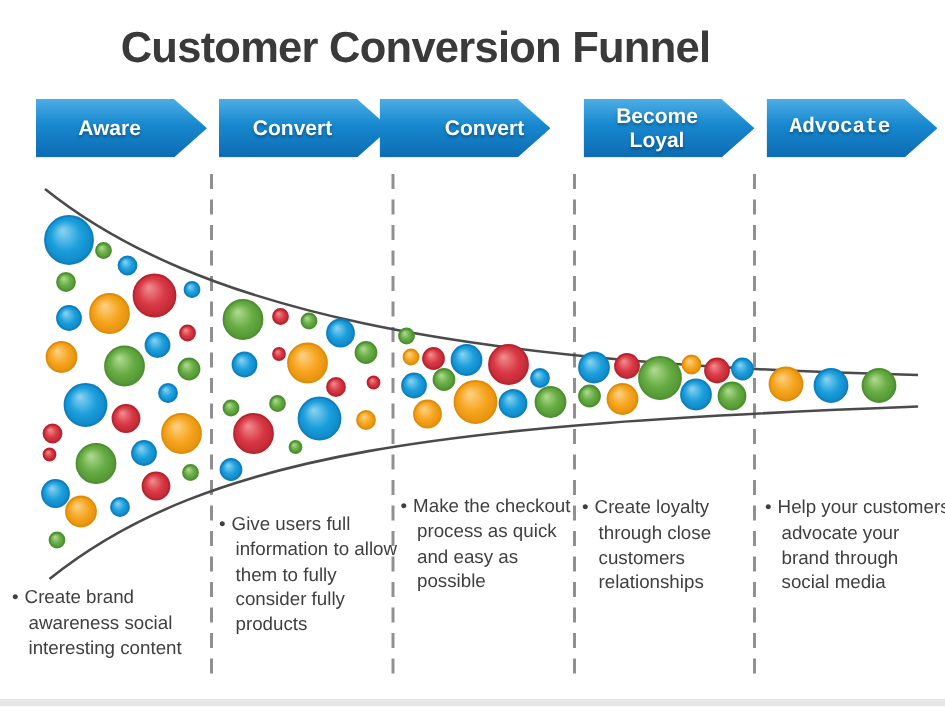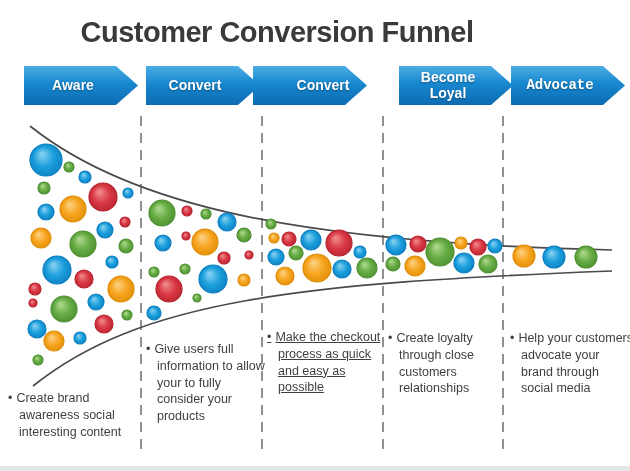"Become Loyal" .arrow-3 { margin-left: 10px -> none }
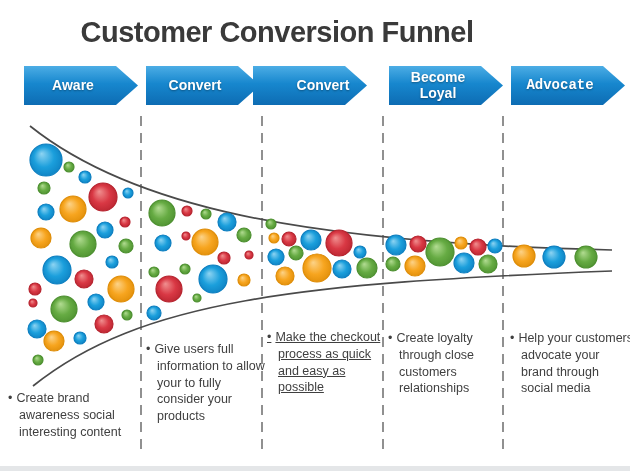"• Make the checkout process" .note-2 { text-decoration: underline -> none }
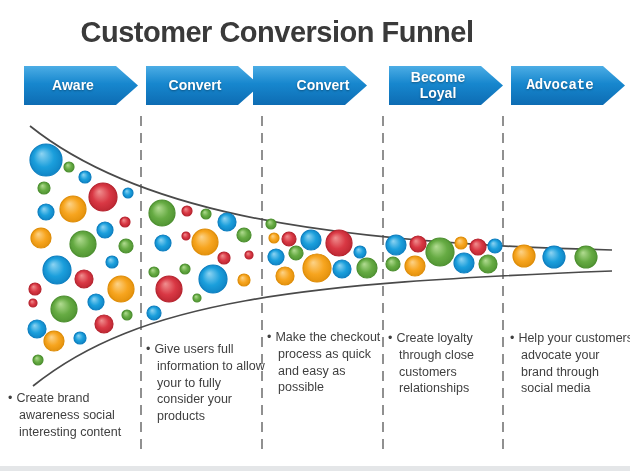"Give users full information to" span { text: your to fully consider your -> them to fully consider fully }
